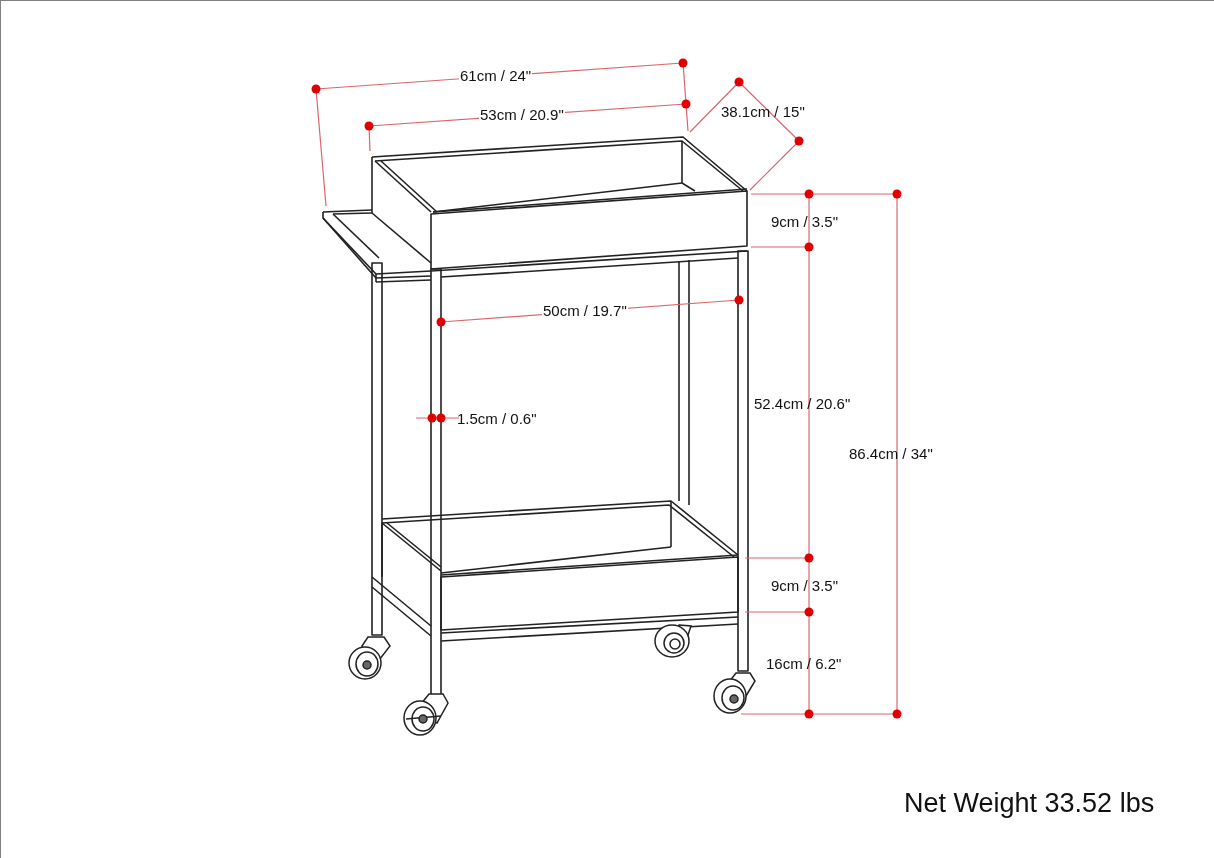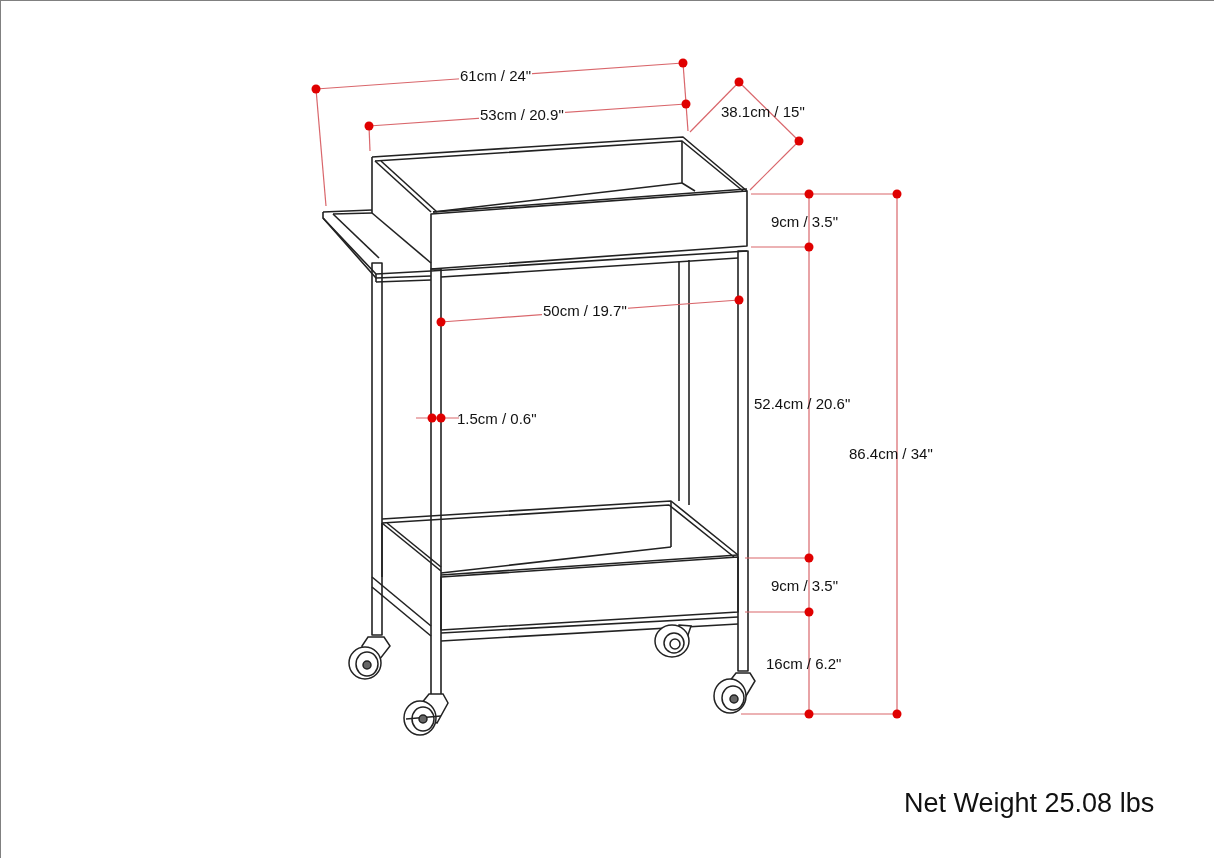"Net Weight 25.08 lbs" div.net-weight { text: 25.08 -> 33.52 }
